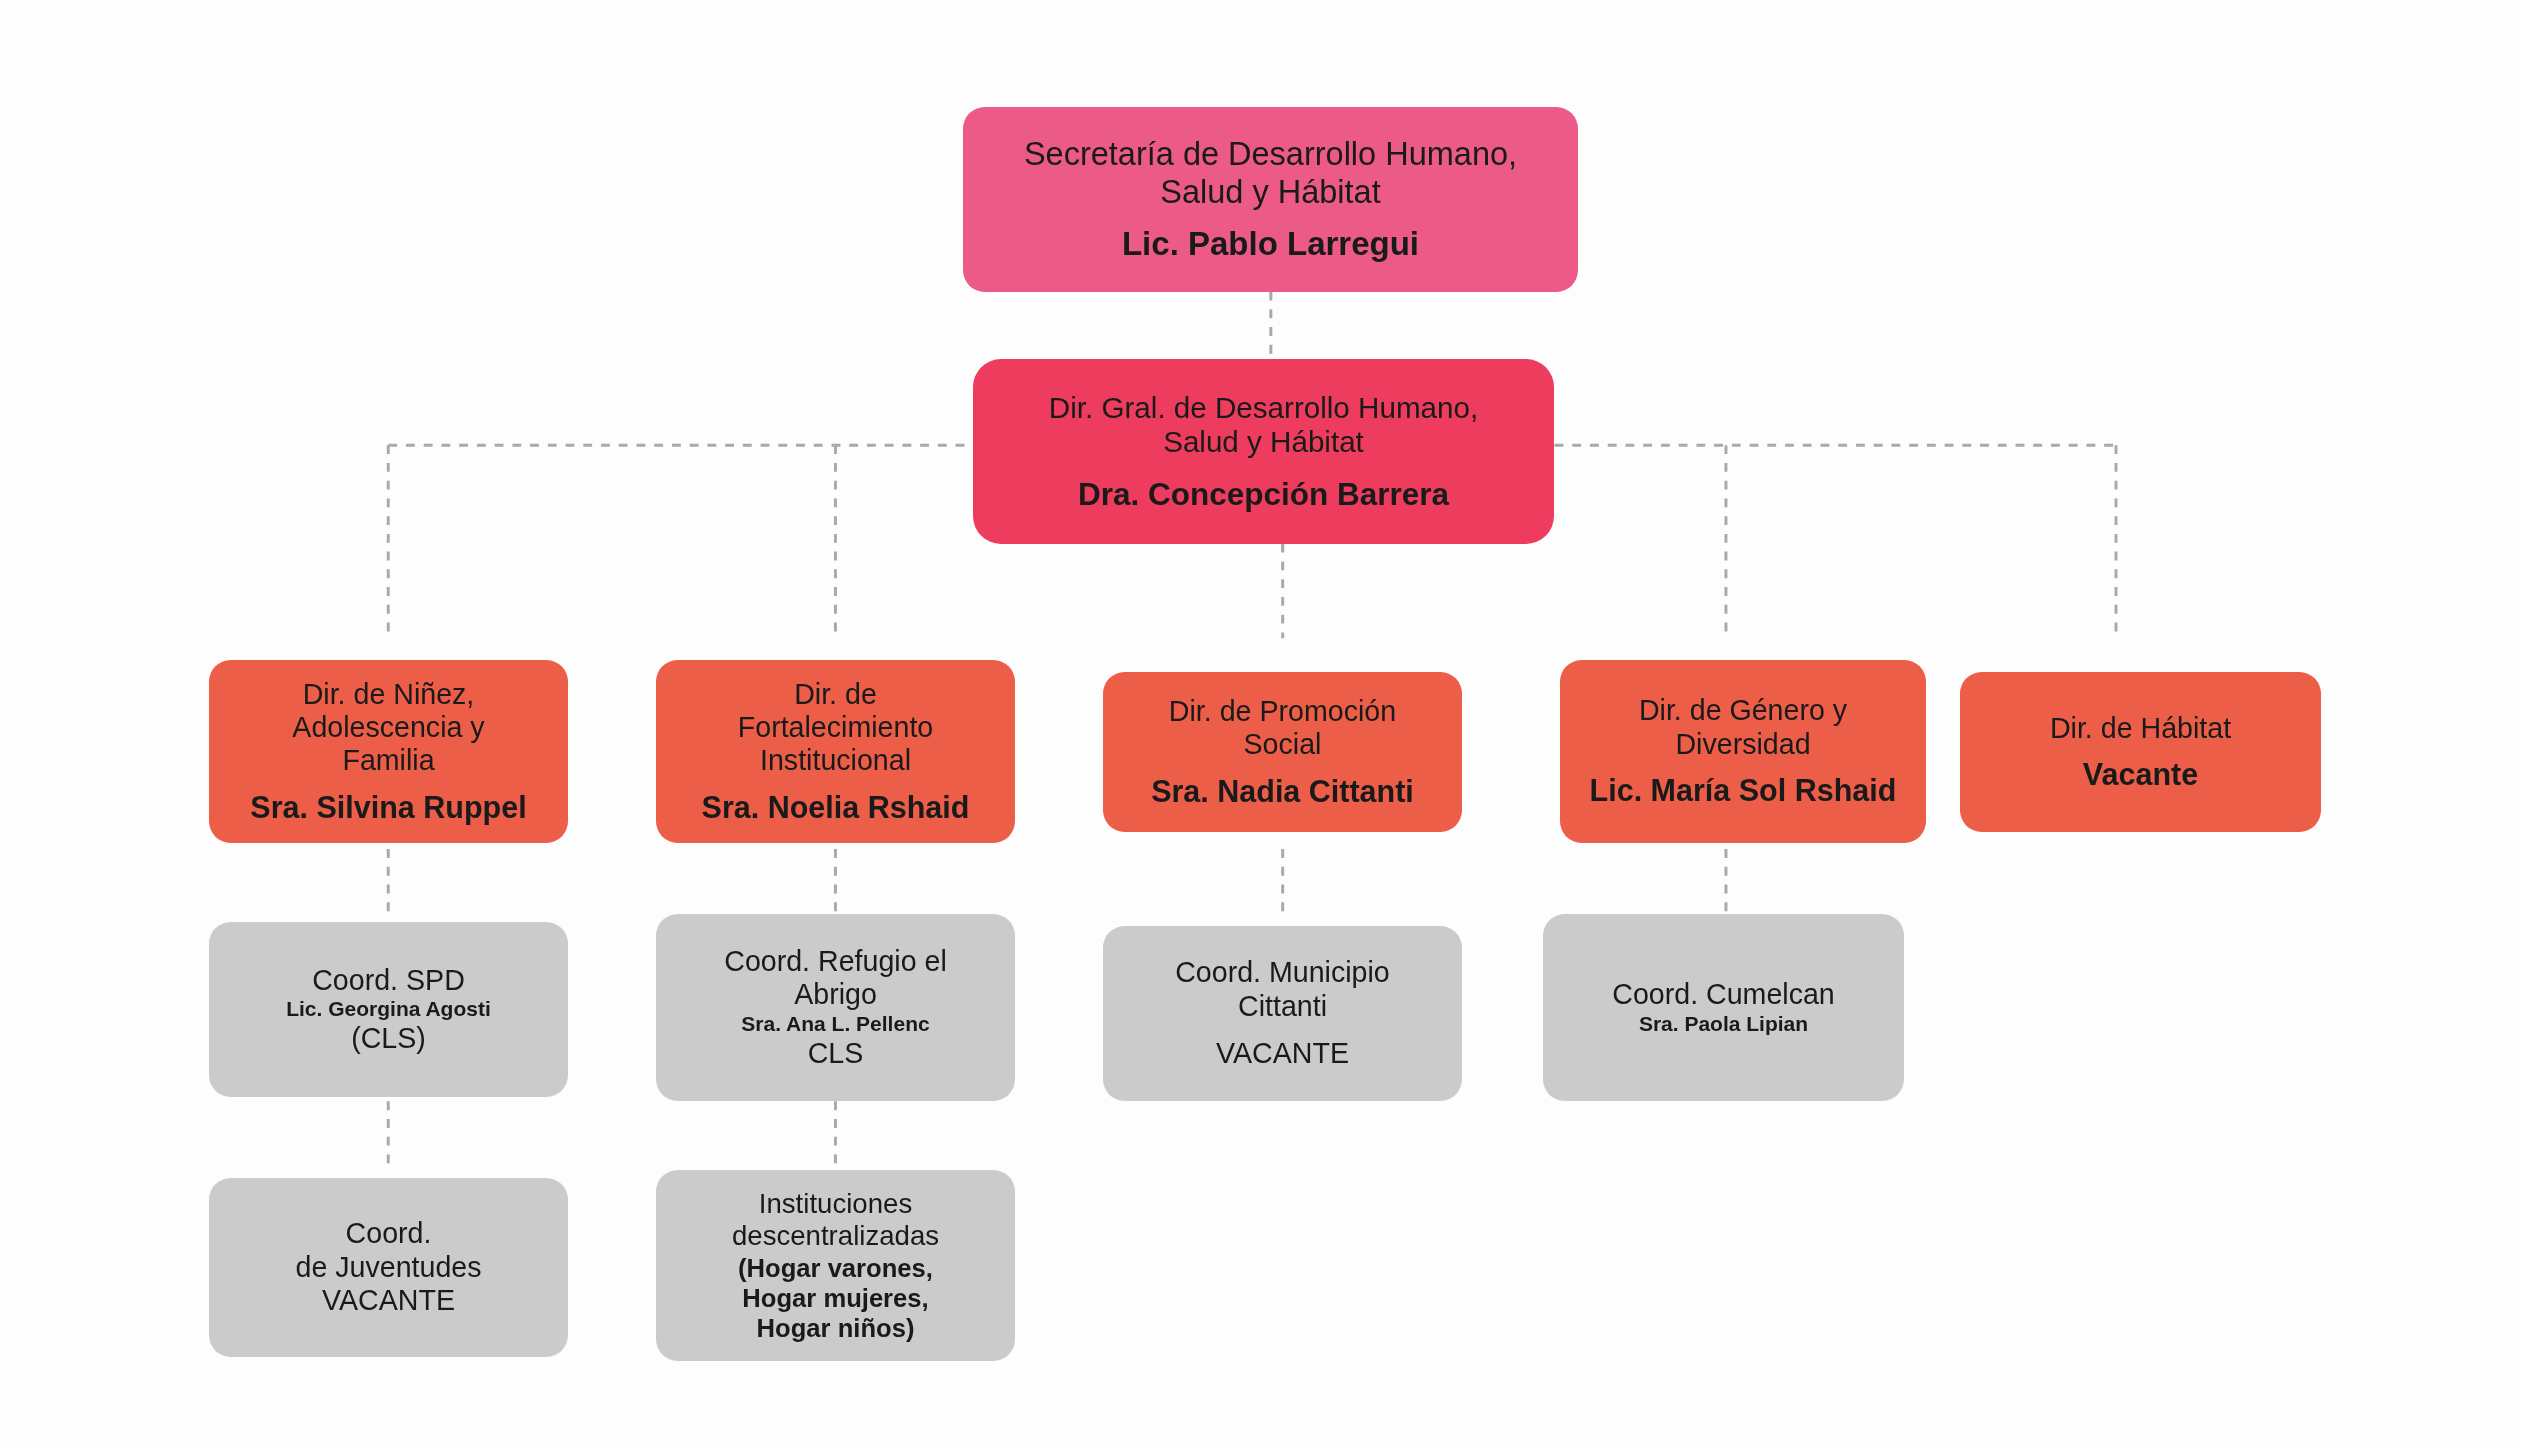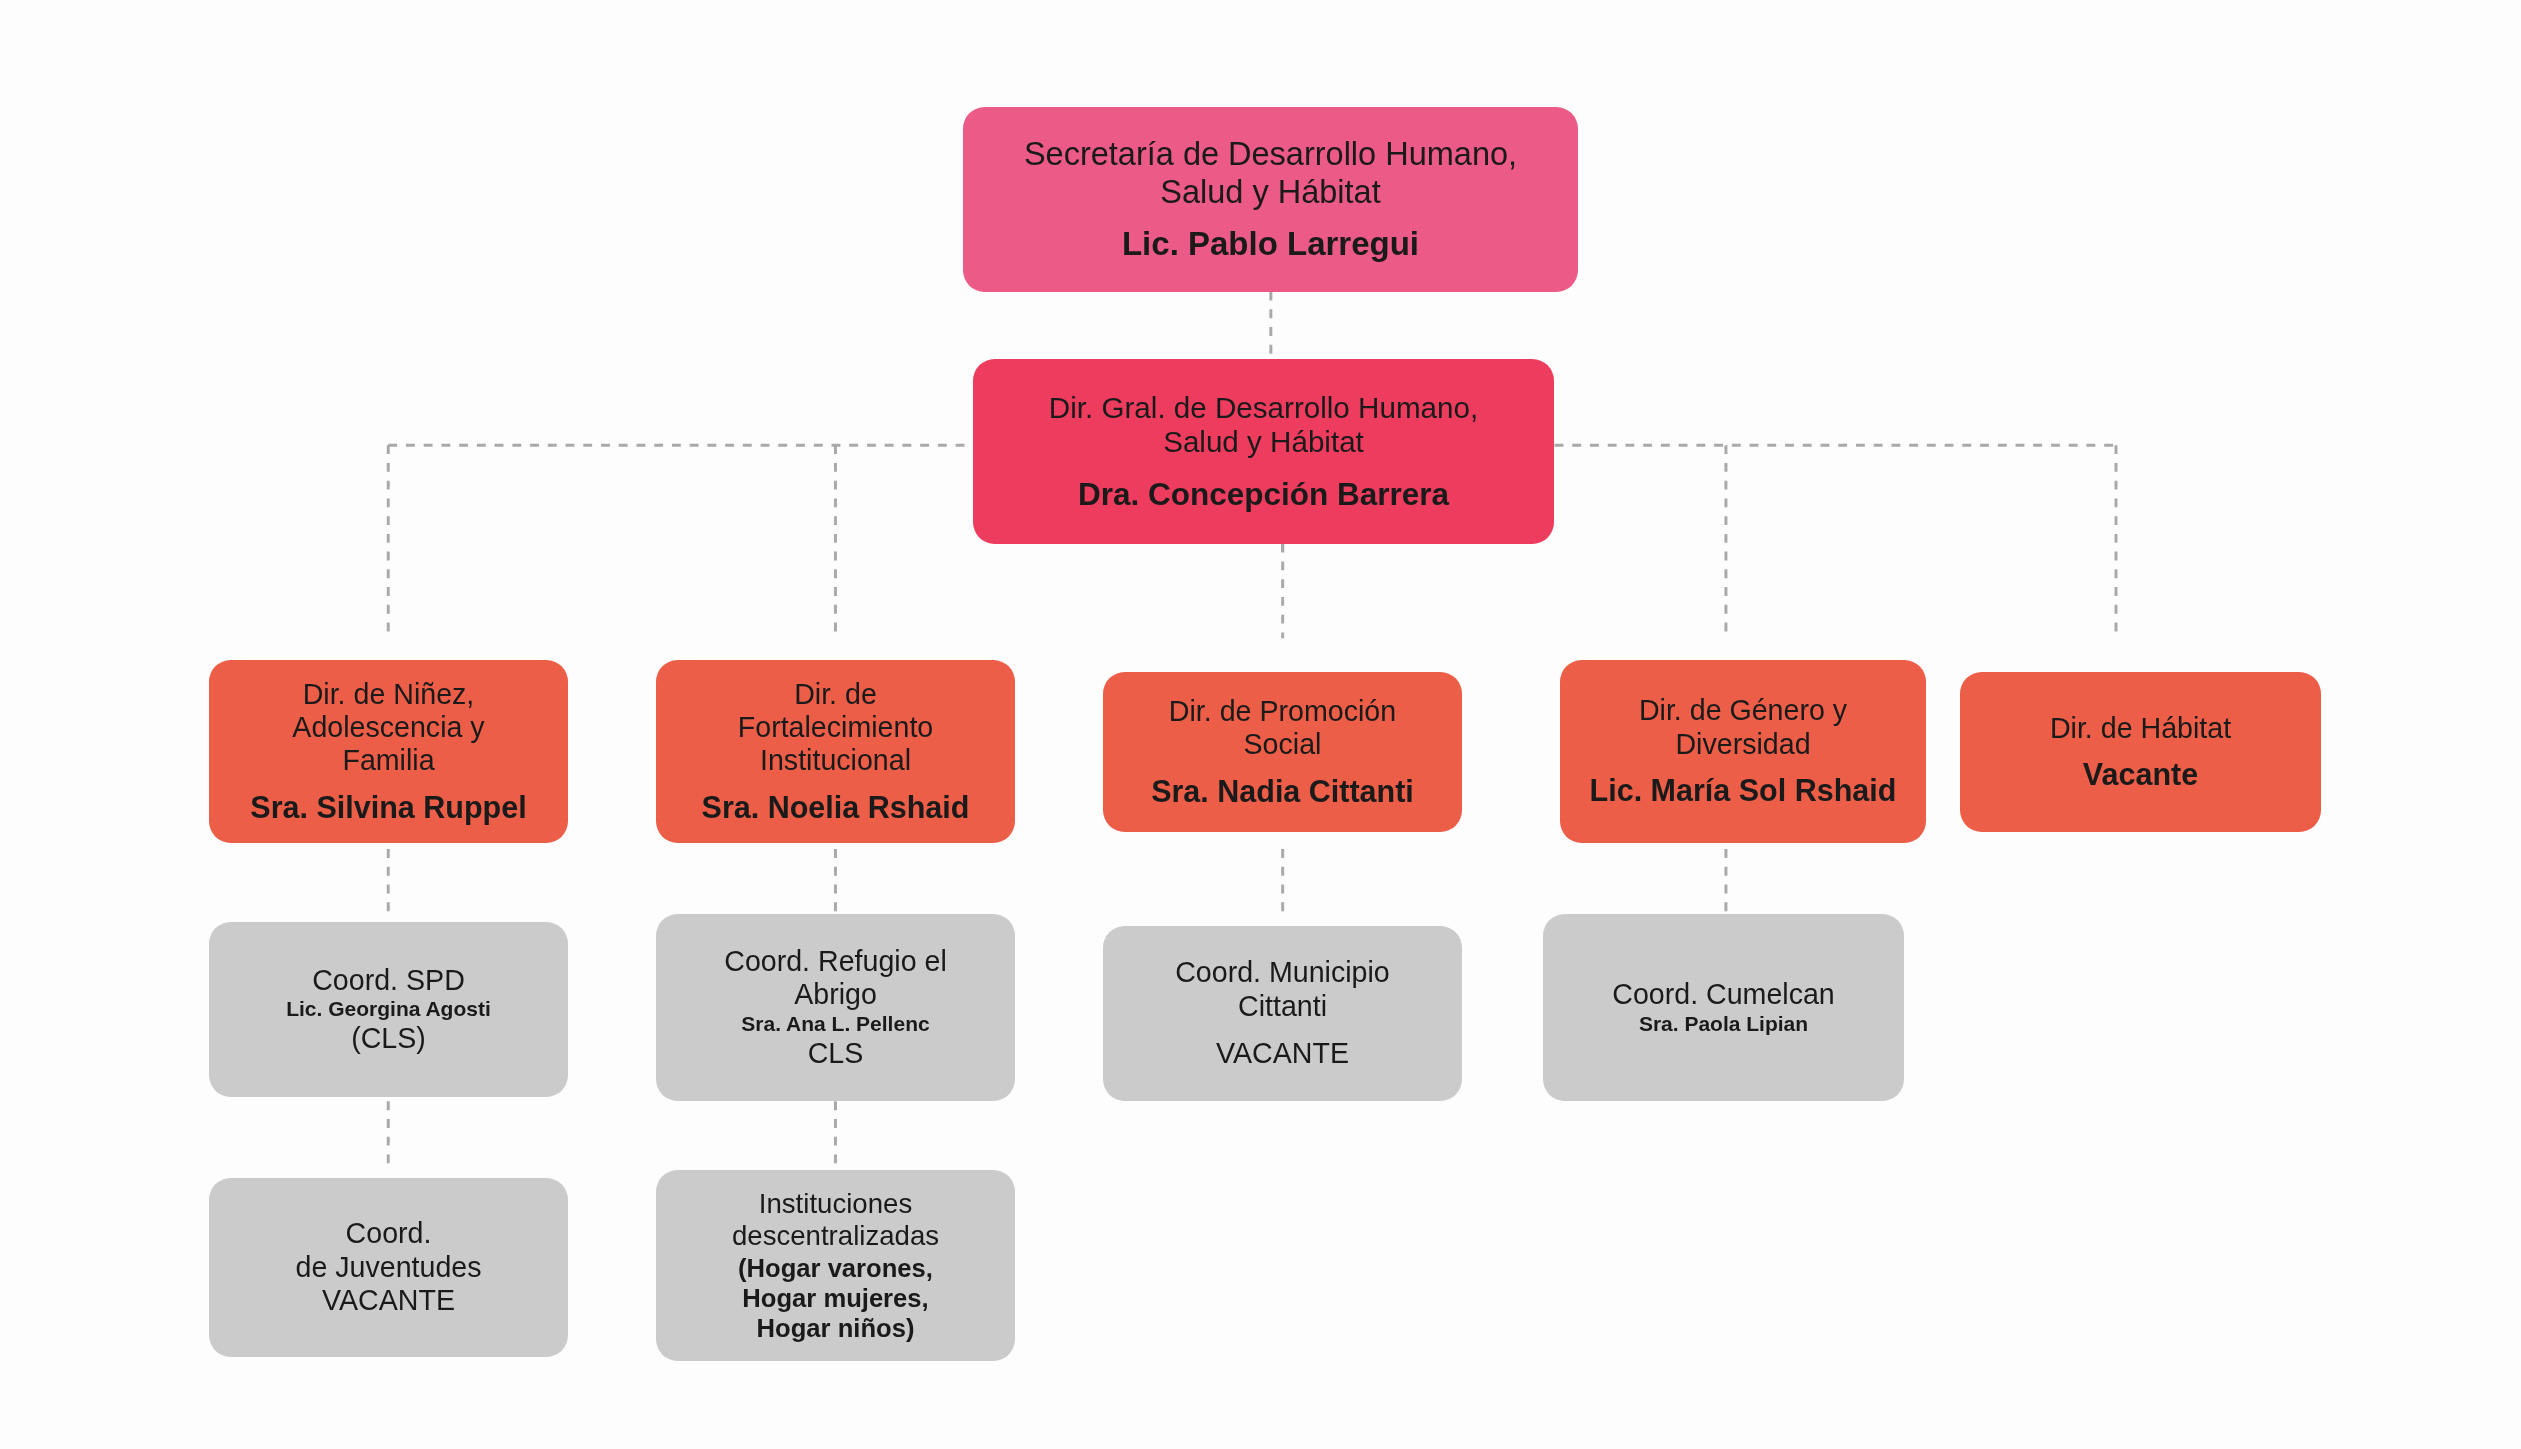"Dir. Gral. de Desarrollo Humano," .lvl-dirgral { border-radius: none -> 28px }
